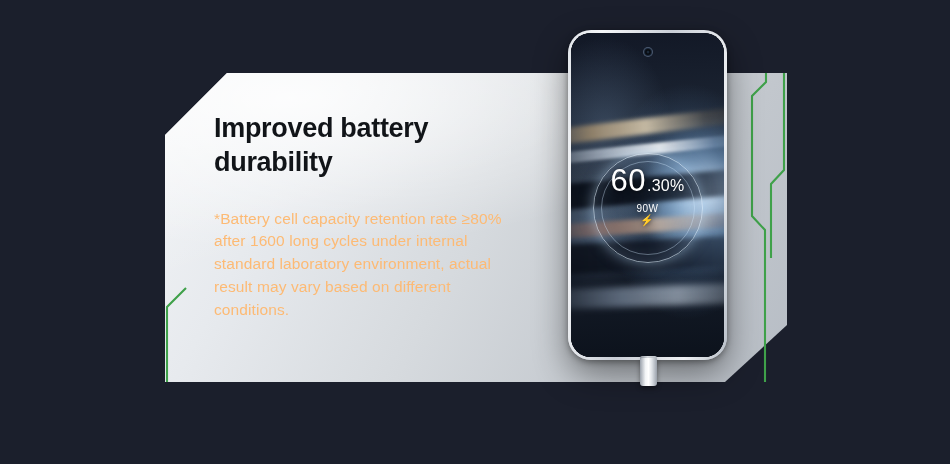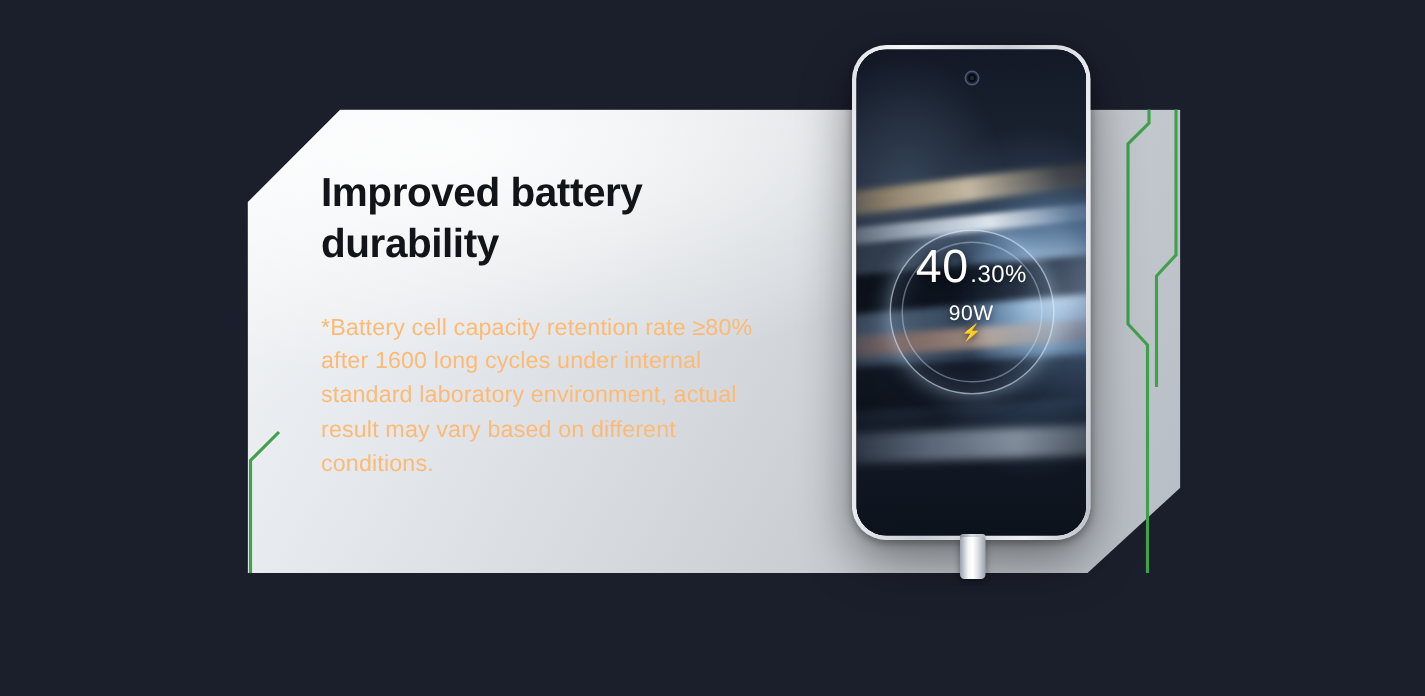"40" span.pct-main { text: 40 -> 60 }
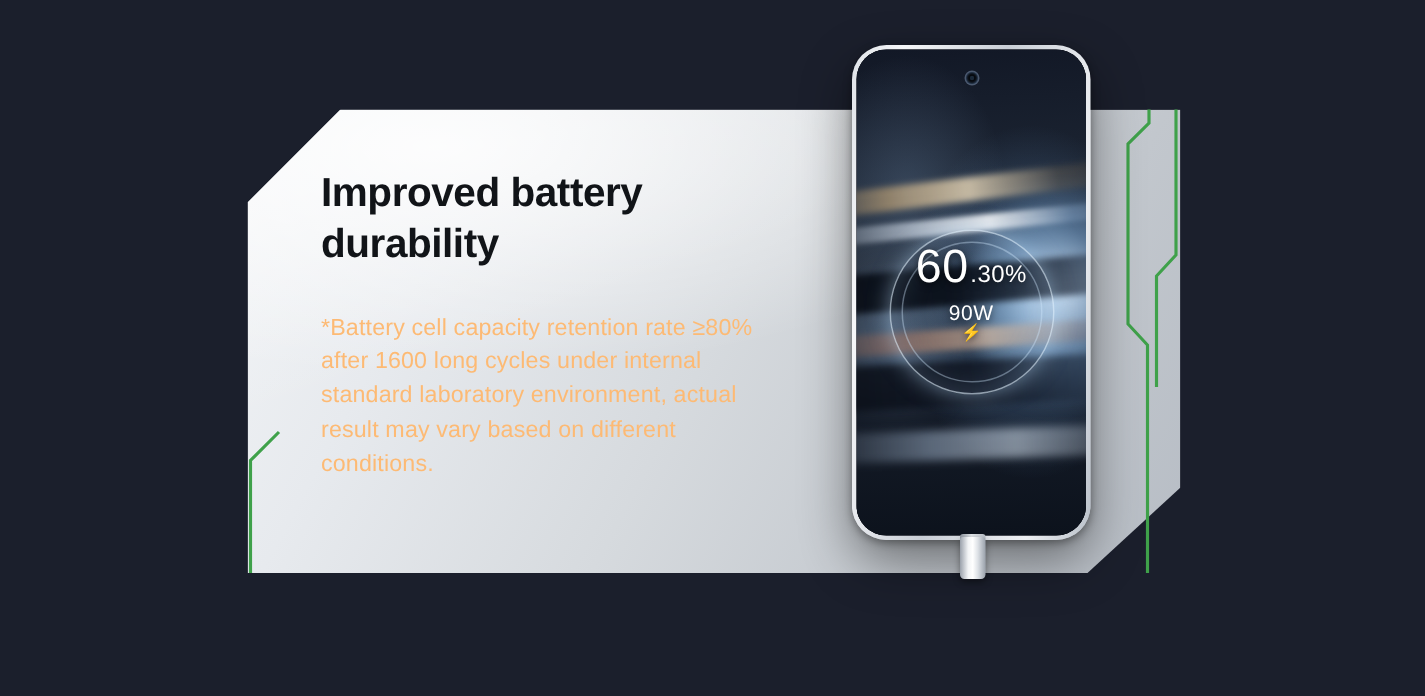"90W" .watt { font-size: 14px -> 10px }
